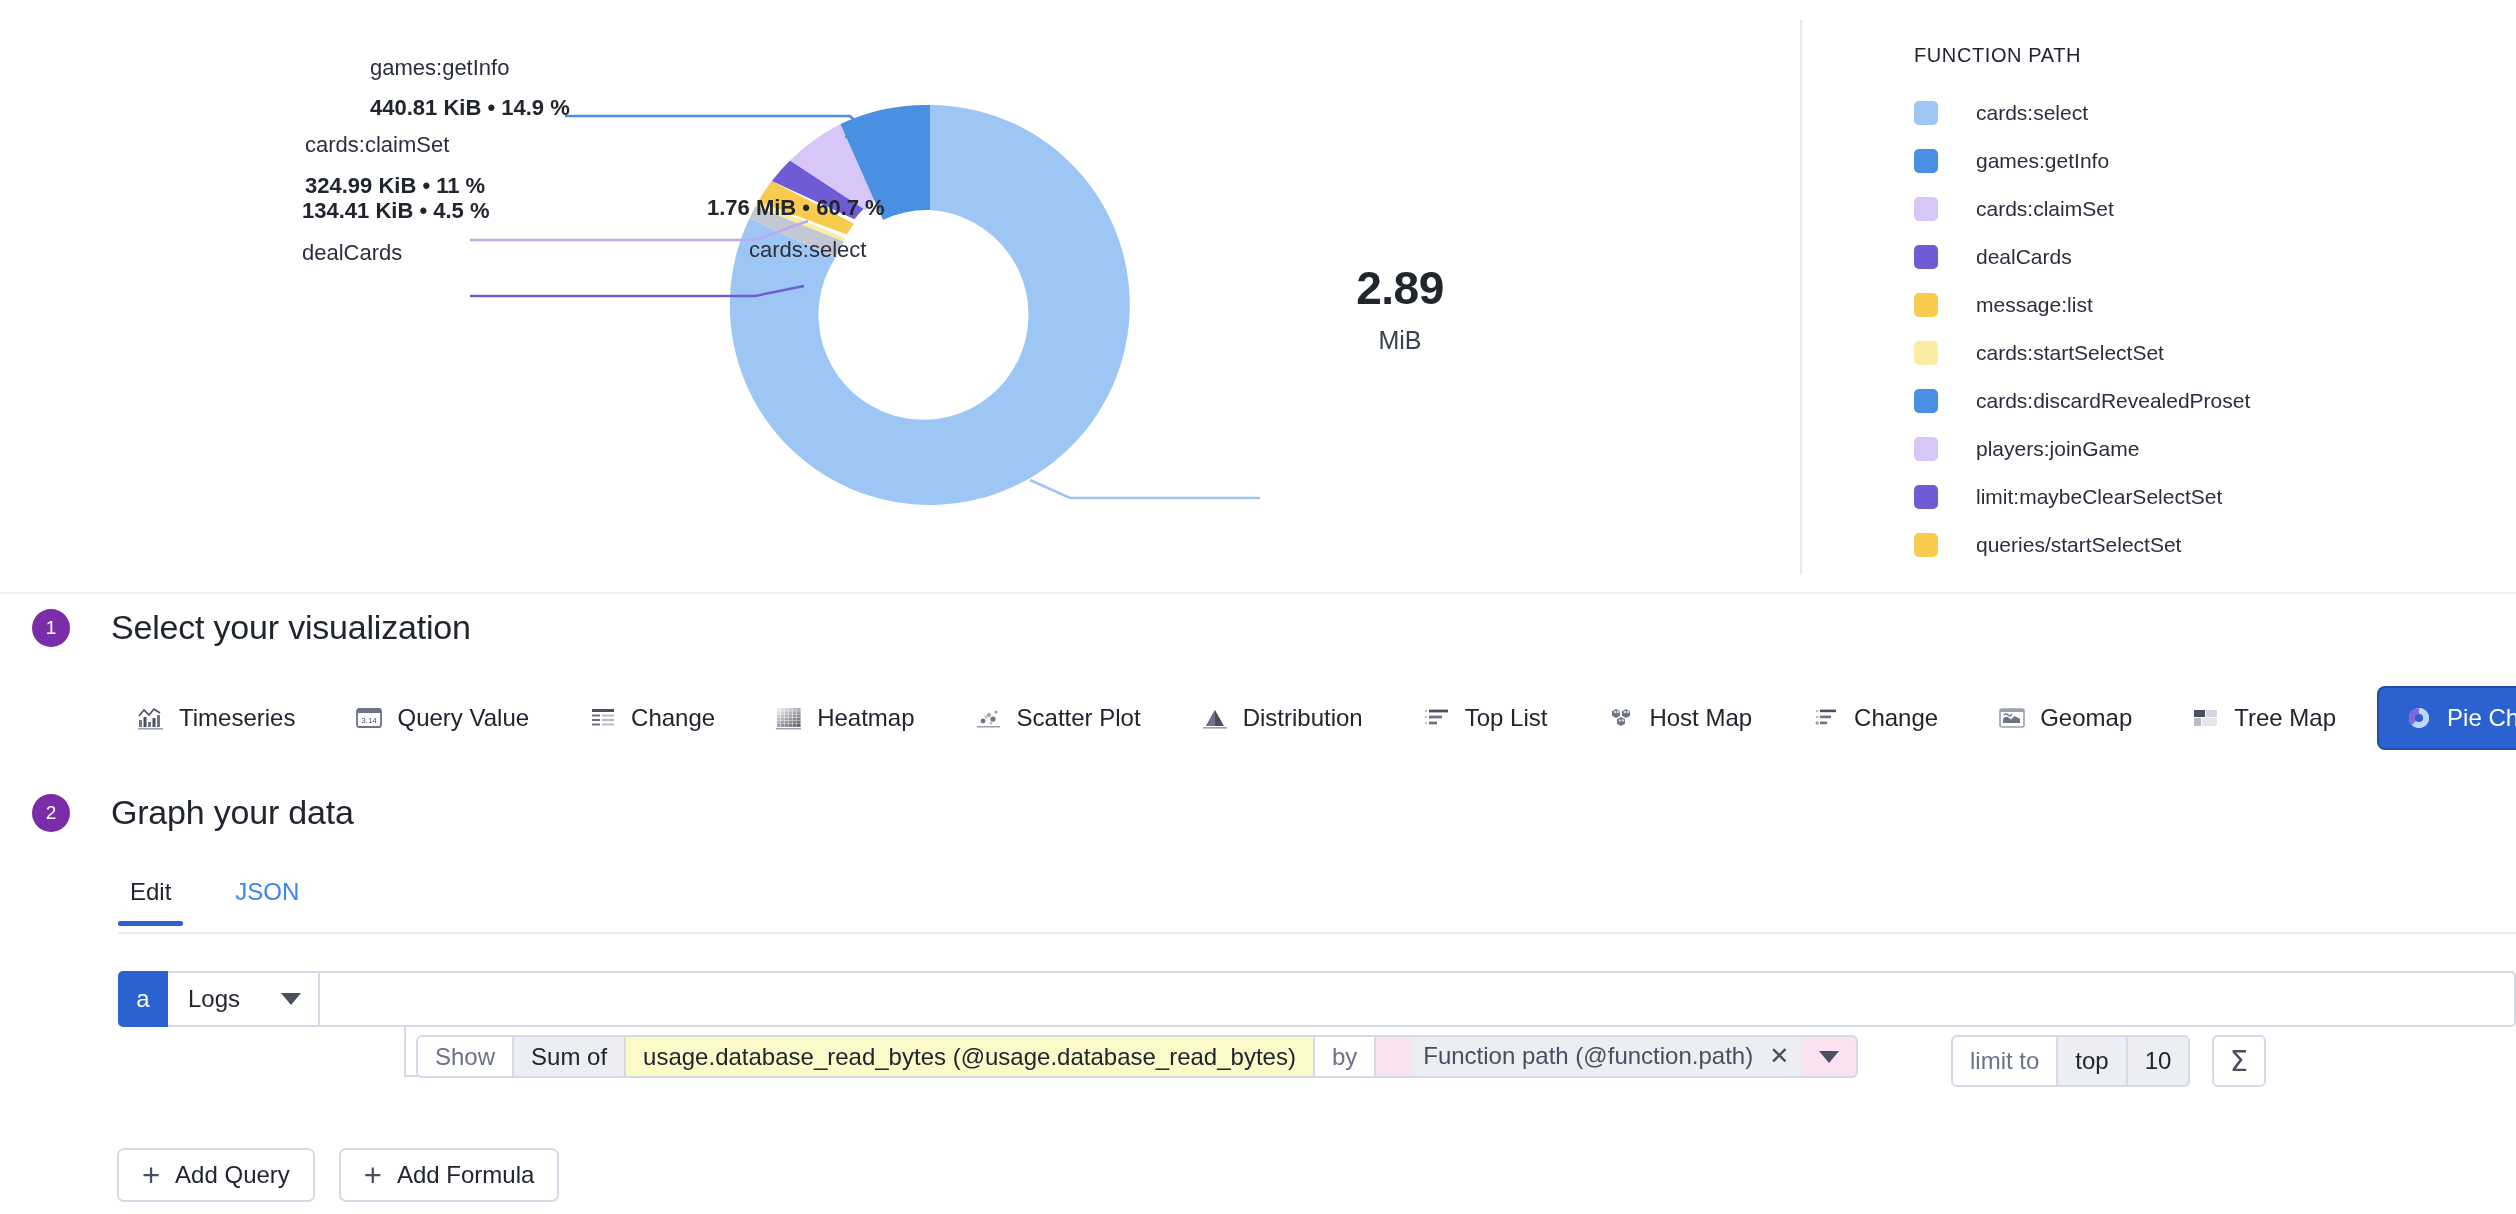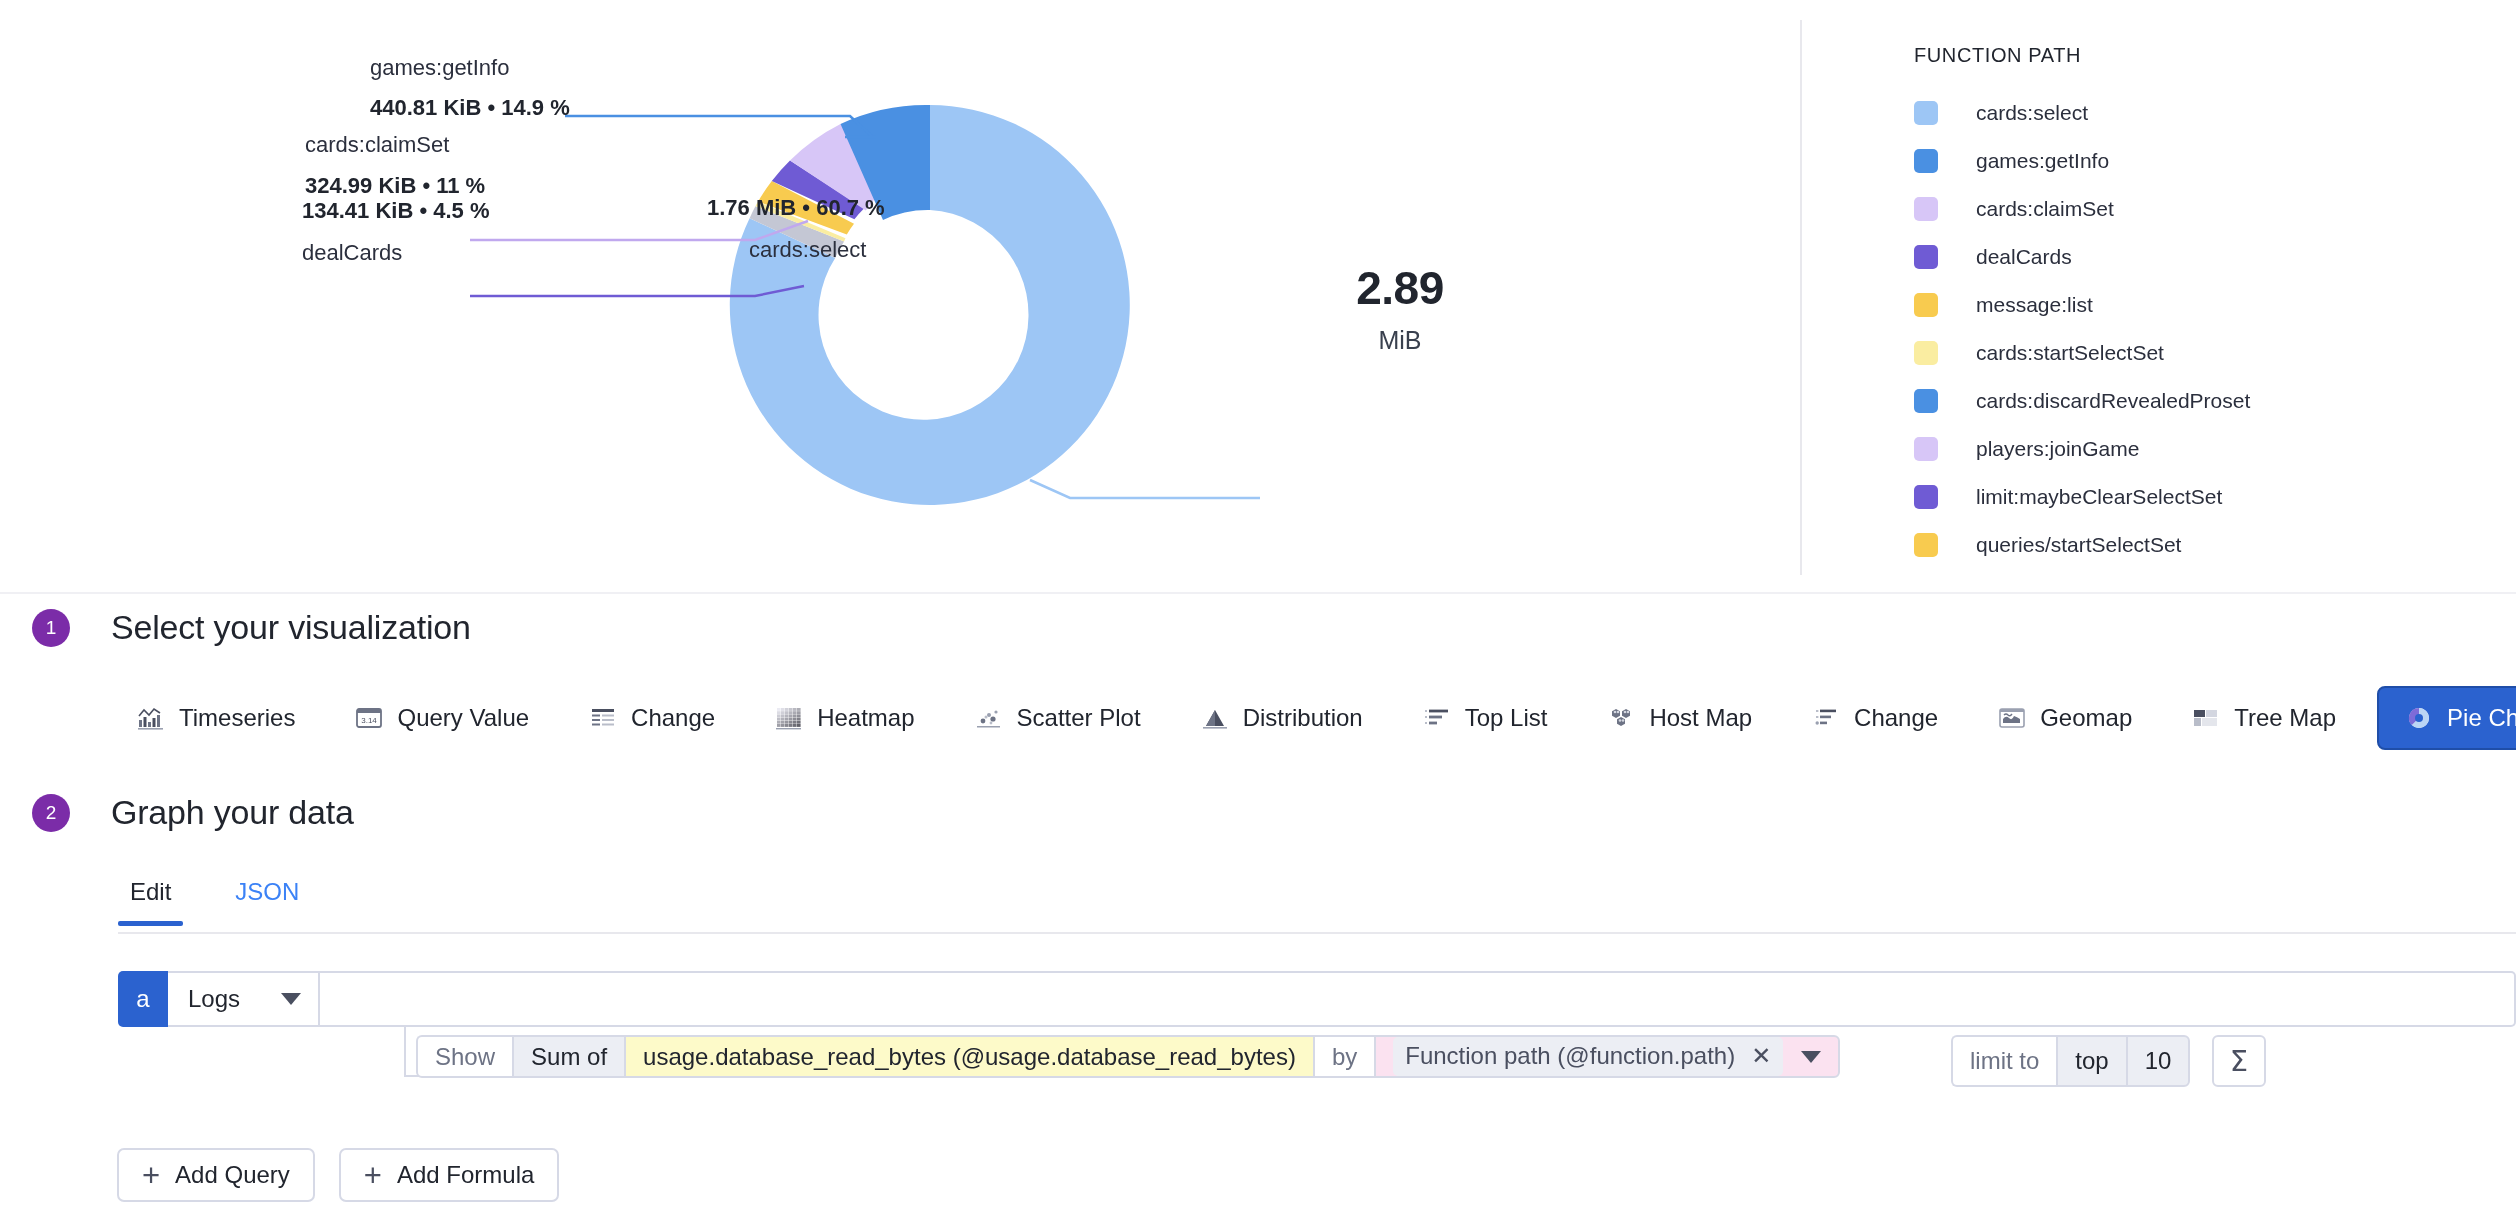"Function path (@function.path)" .chip.pink .tag { margin-left: none -> 18px }
